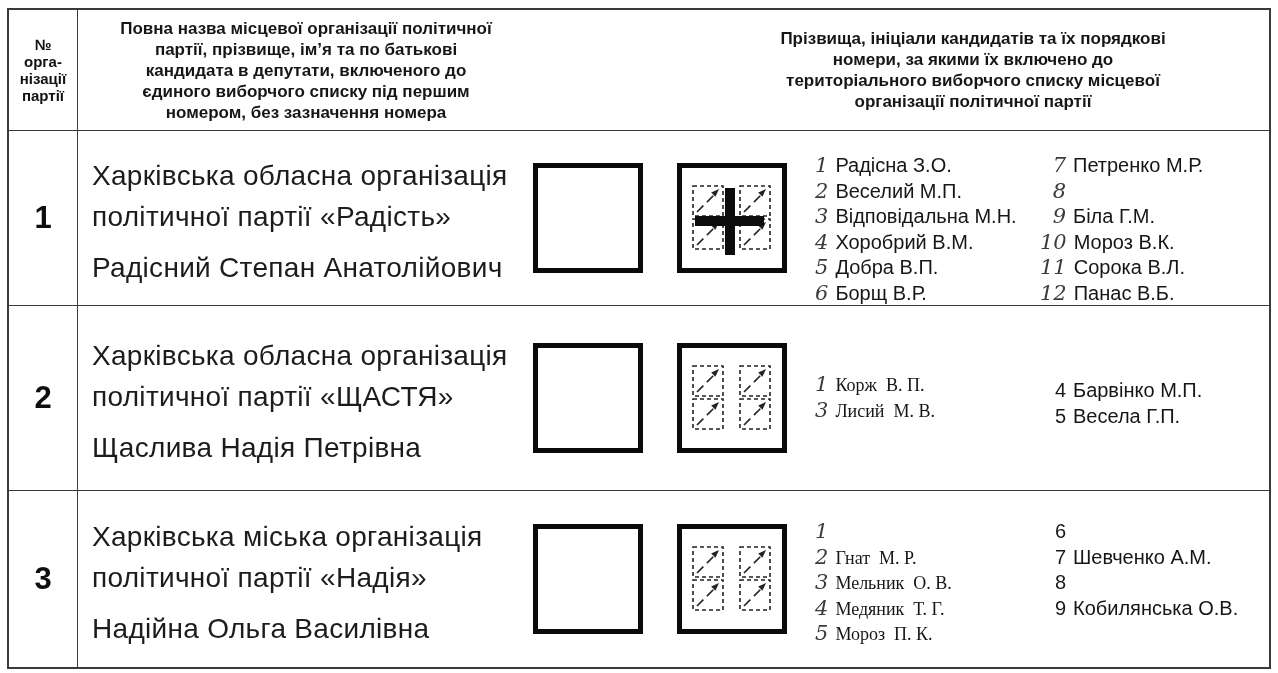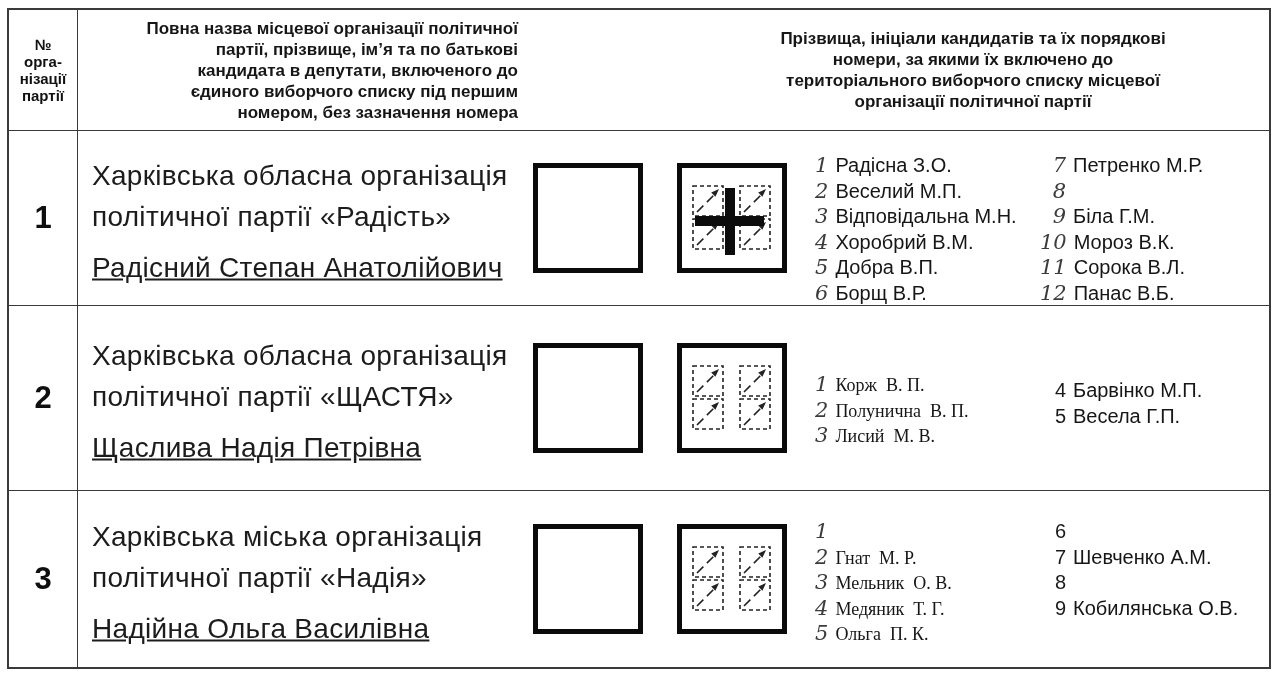"Повна назва місцевої організації" .hdr-left { left: 0 -> 8px; text-align: right -> none }
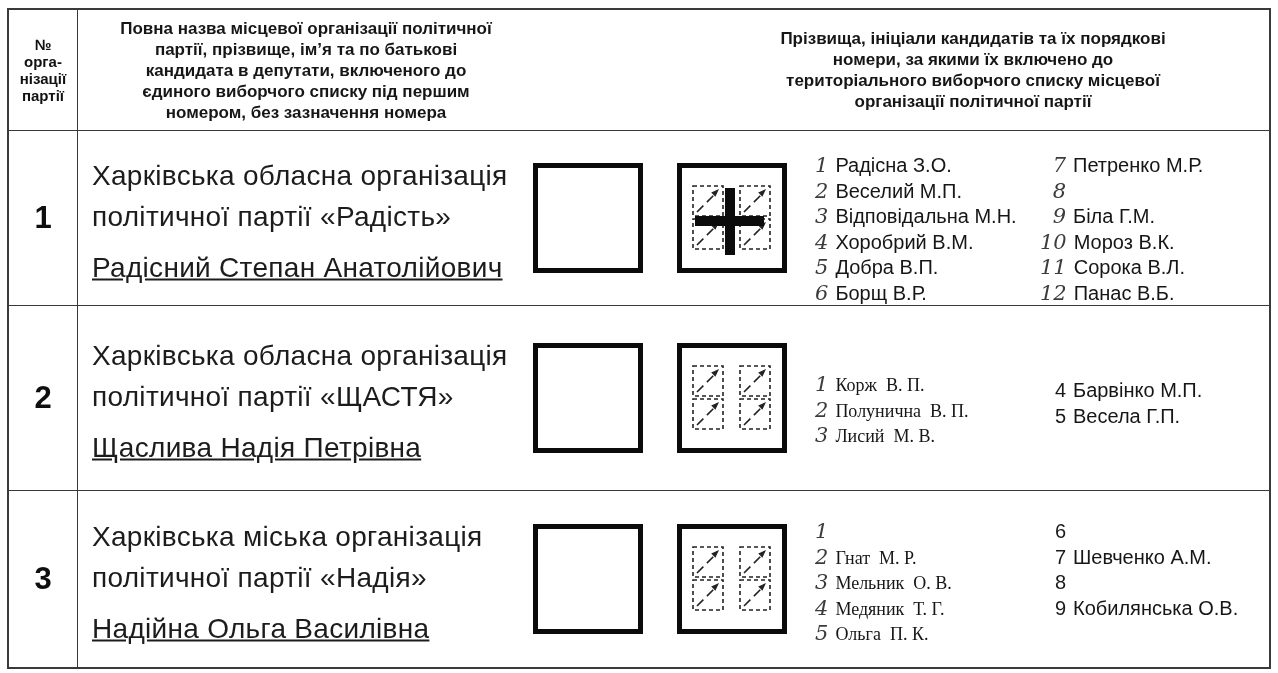"Радісний Степан Анатолійович" .party .leader { text-decoration: underline -> none }
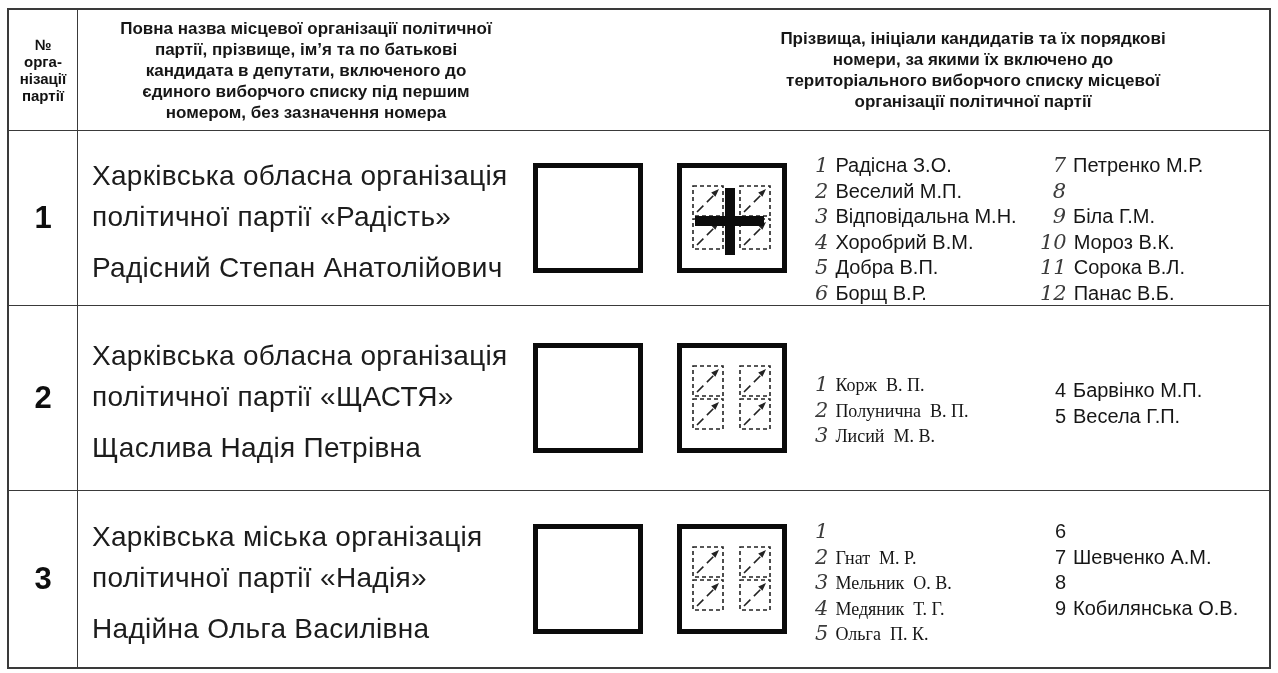"2 Полунична В. П." div.citem { html: <div><span>2</span><span>Полунична В. П.</span></div> -> none }
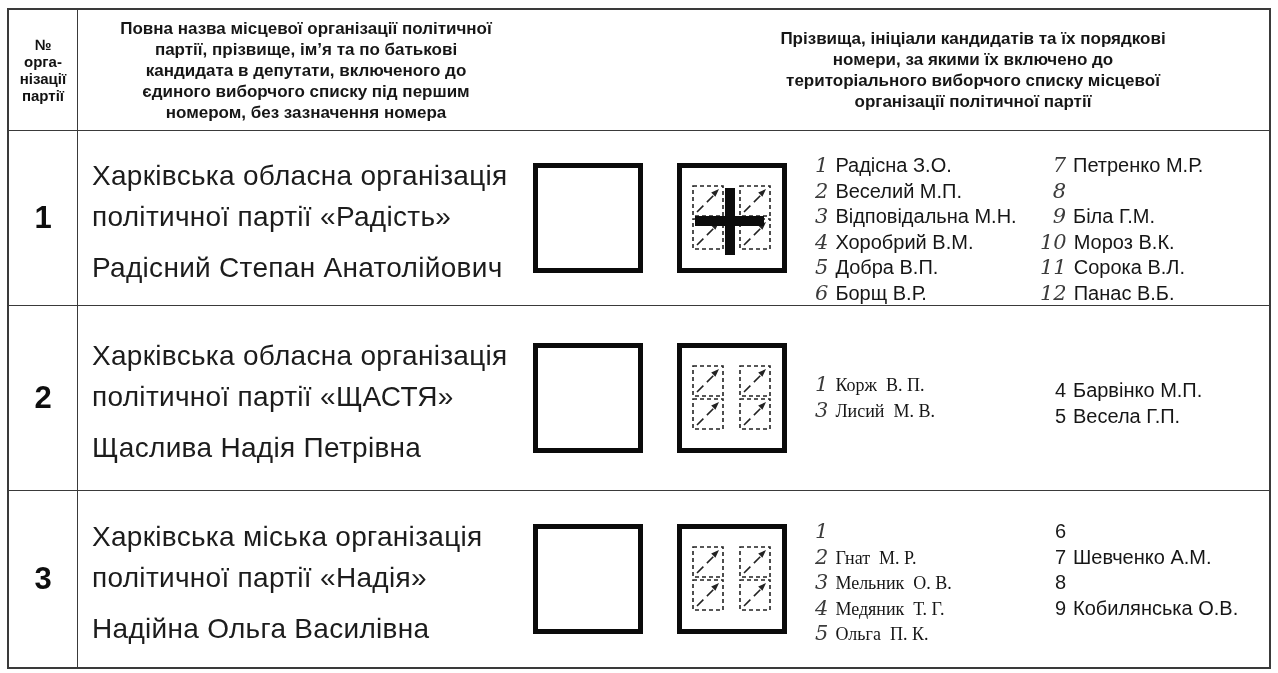"Ольга П. К." span.cname { text: Ольга -> Мороз }
